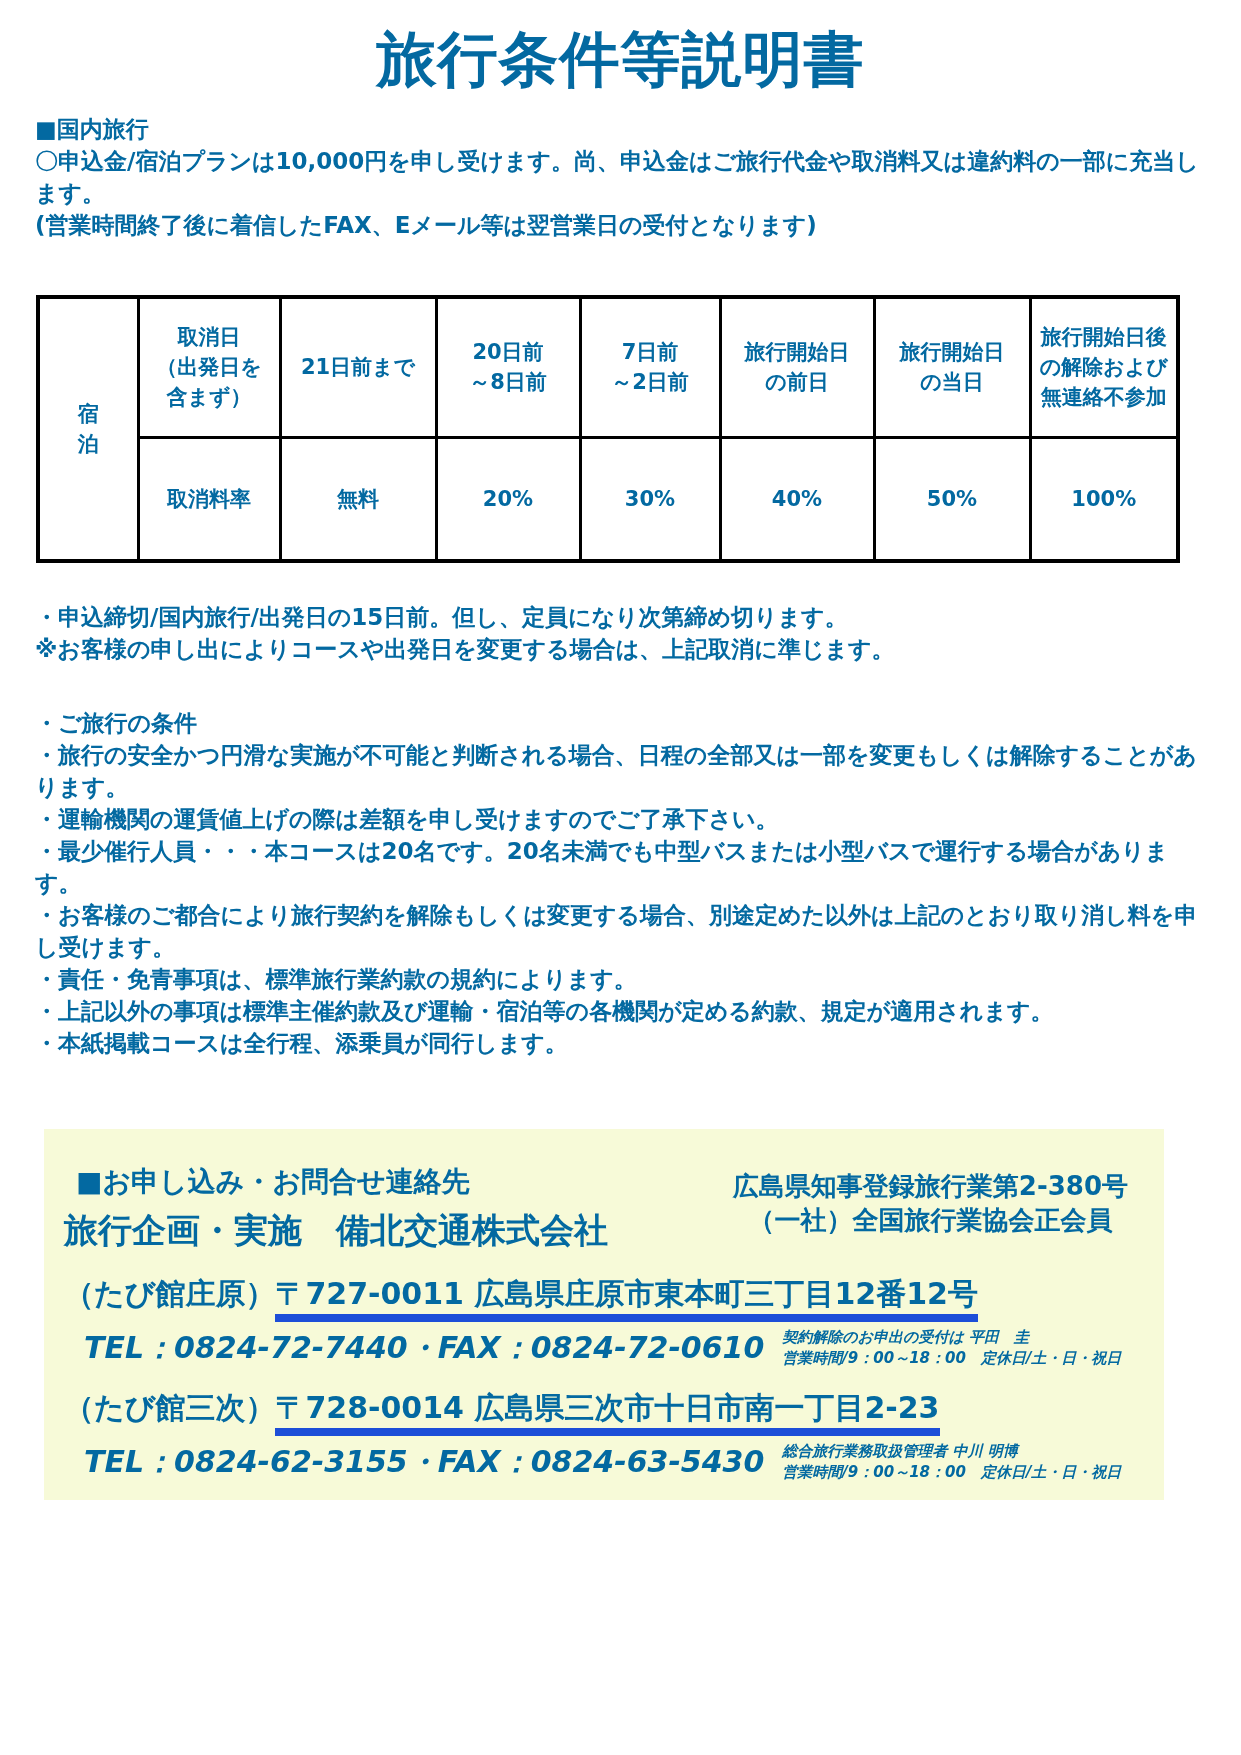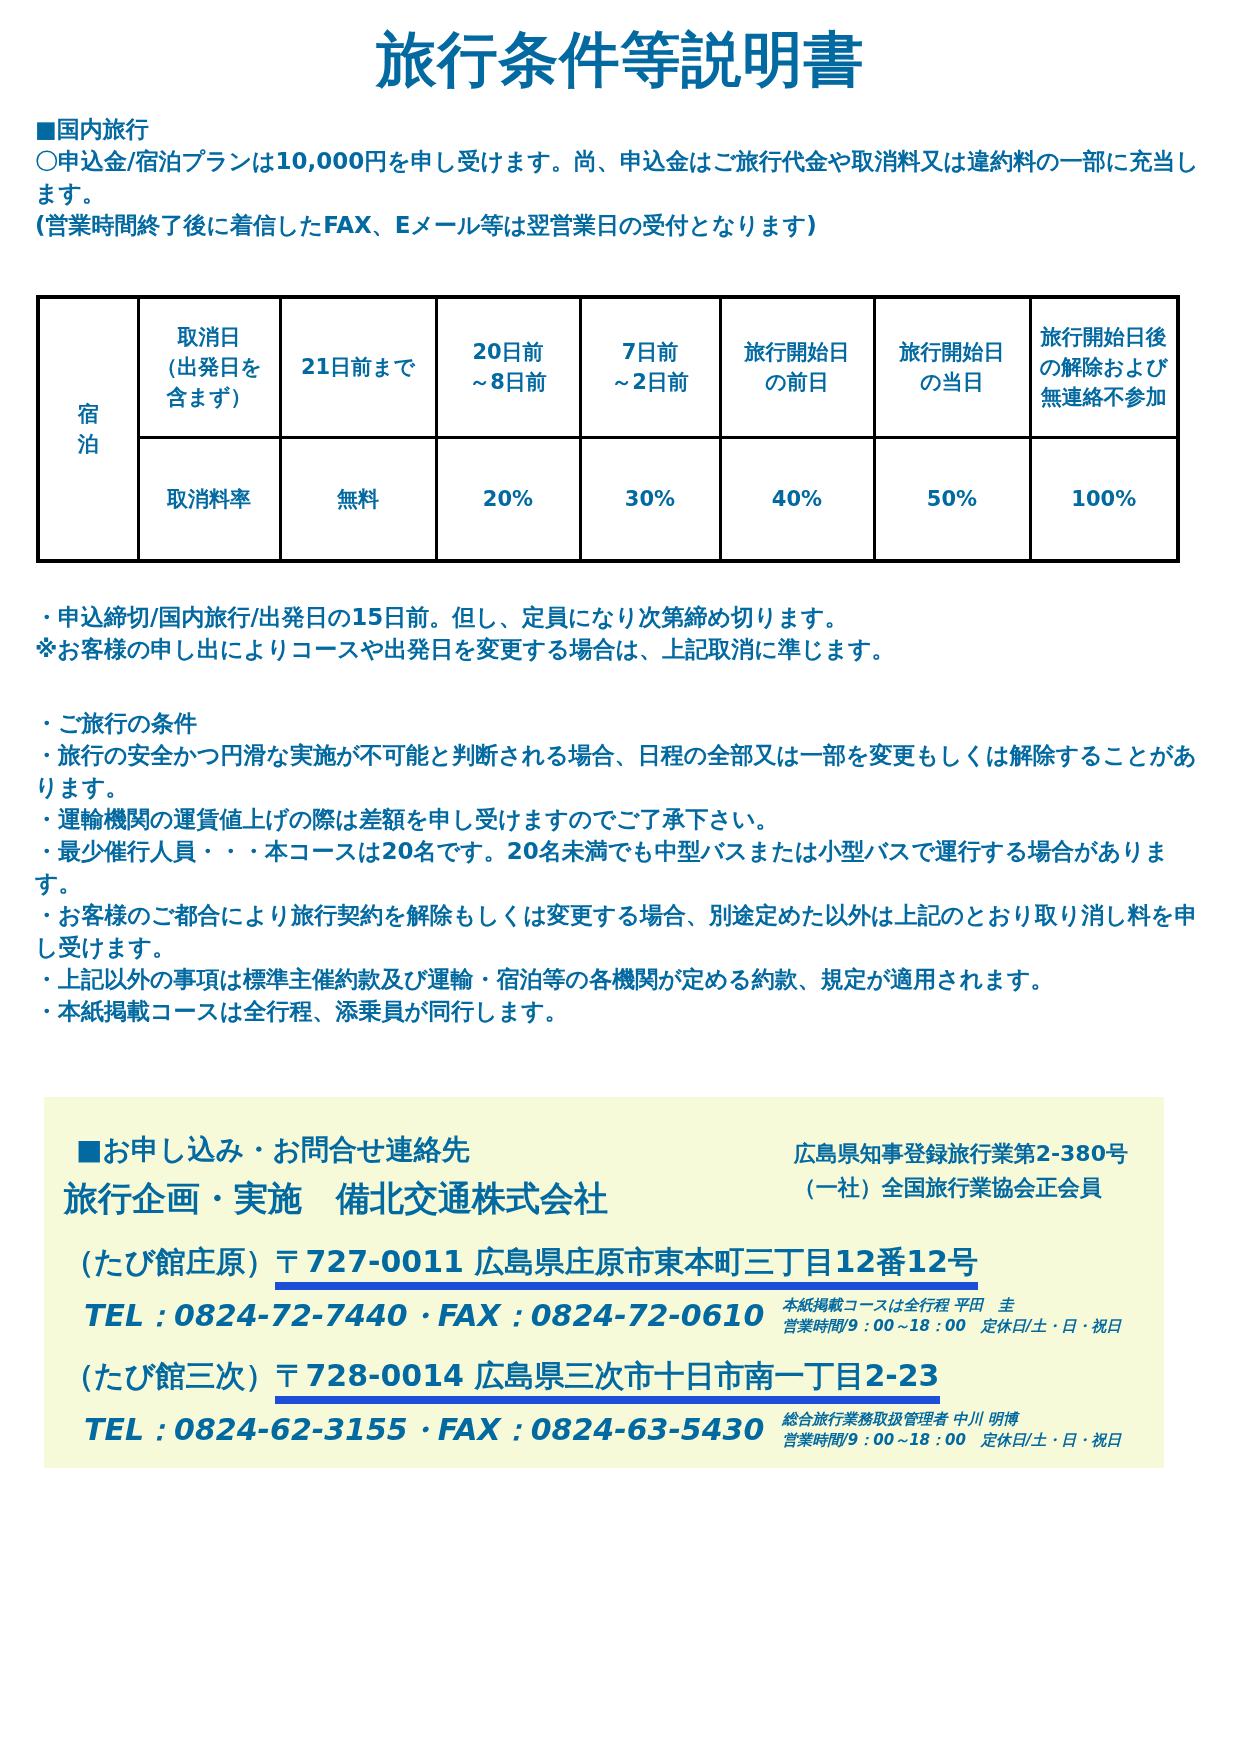"・責任・免青事項は、標準旅行業約款の規約によります。" div { html: none -> <div>・責任・免青事項は、標準旅行業約款の規約によります。</div> }
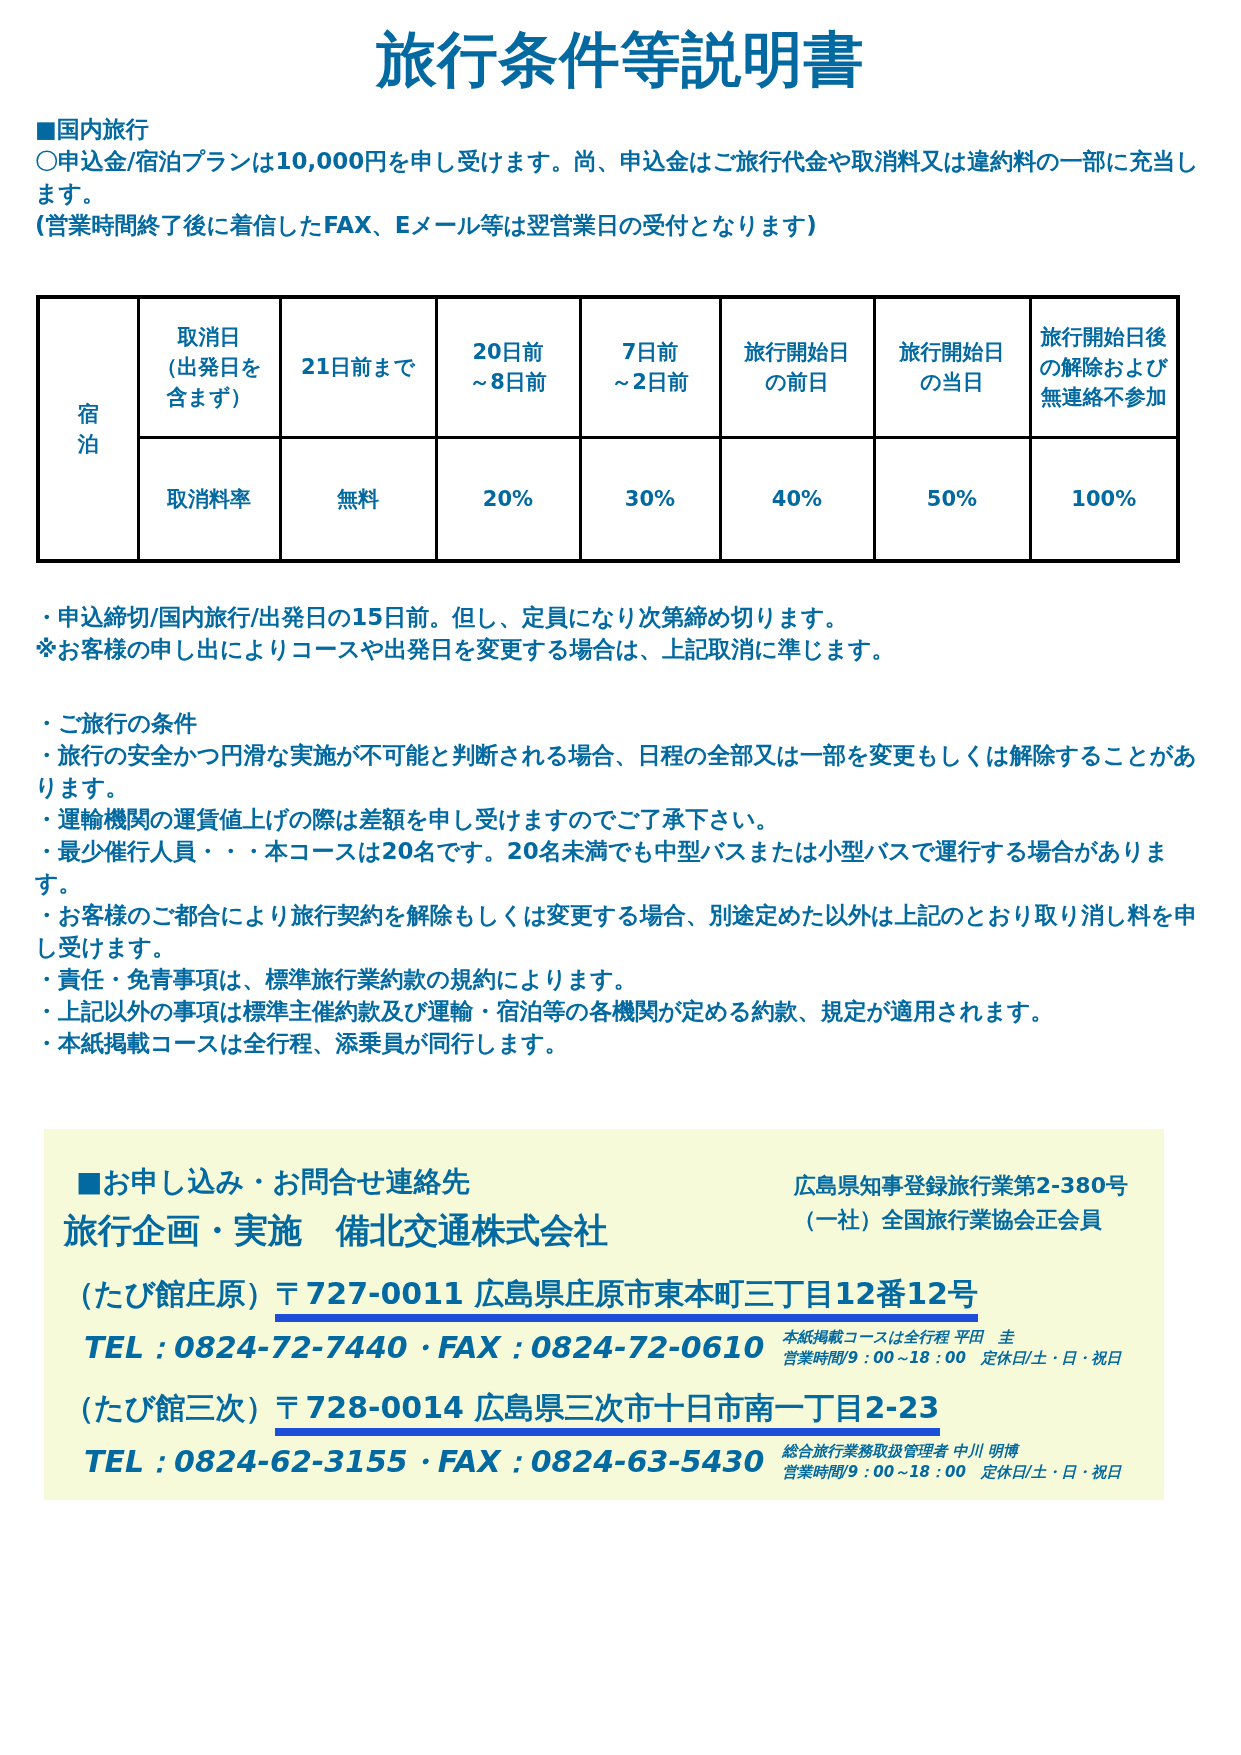"広島県知事登録旅行業第2-380号" .contact-right { font-size: 22px -> 26px; text-align: none -> center }
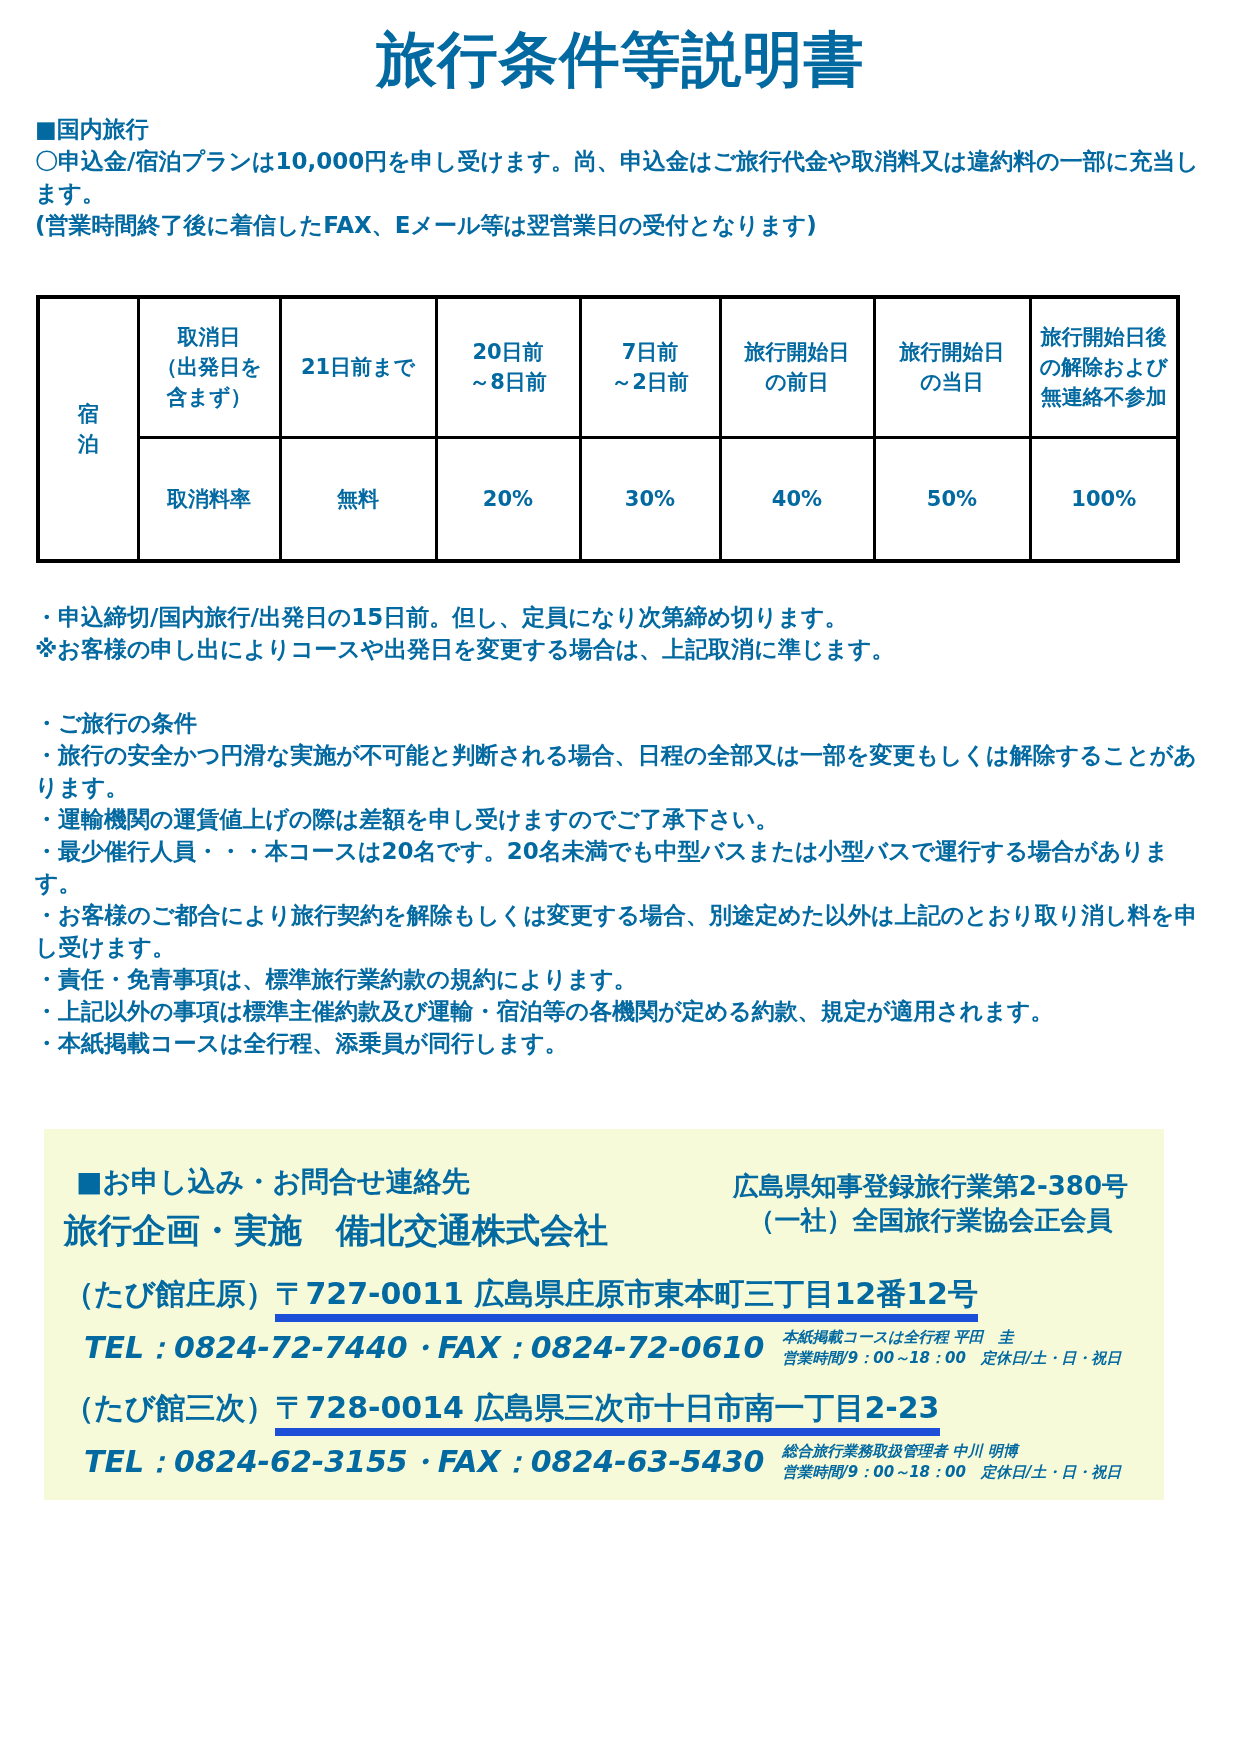"本紙掲載コースは全行程 平田 圭" div { text: 本紙掲載コースは全行程 -> 契約解除のお申出の受付は }
